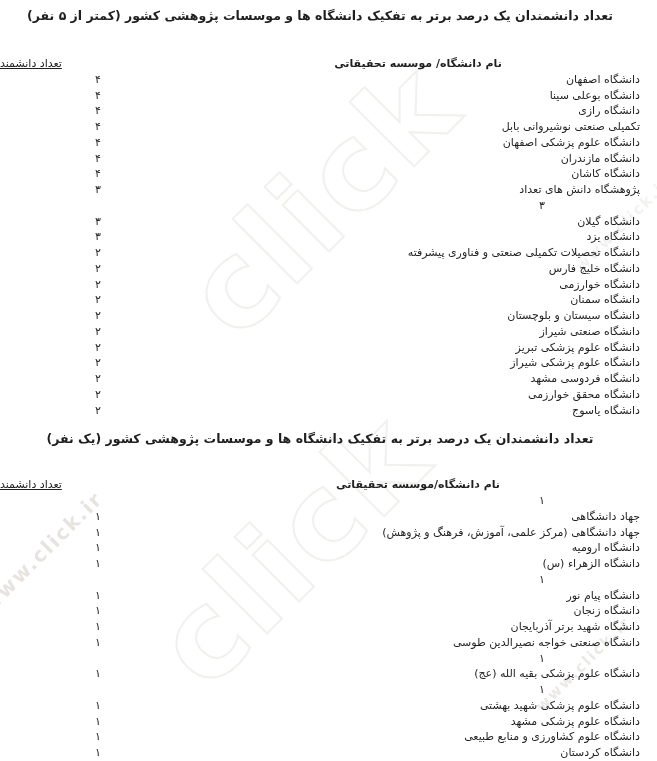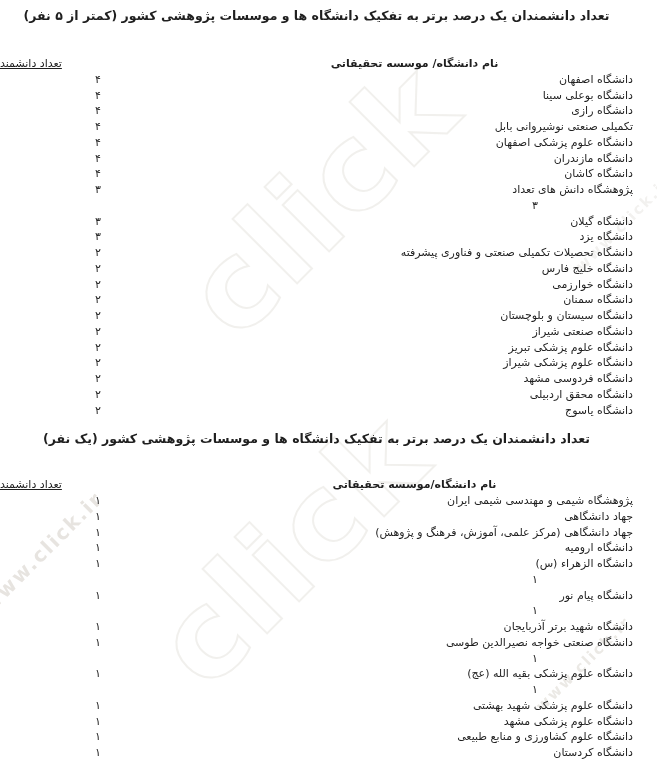"تعداد دانشمندان یک درصد برتر" .content { padding: 0 24px 0 0 -> 0 17px 0 0 }
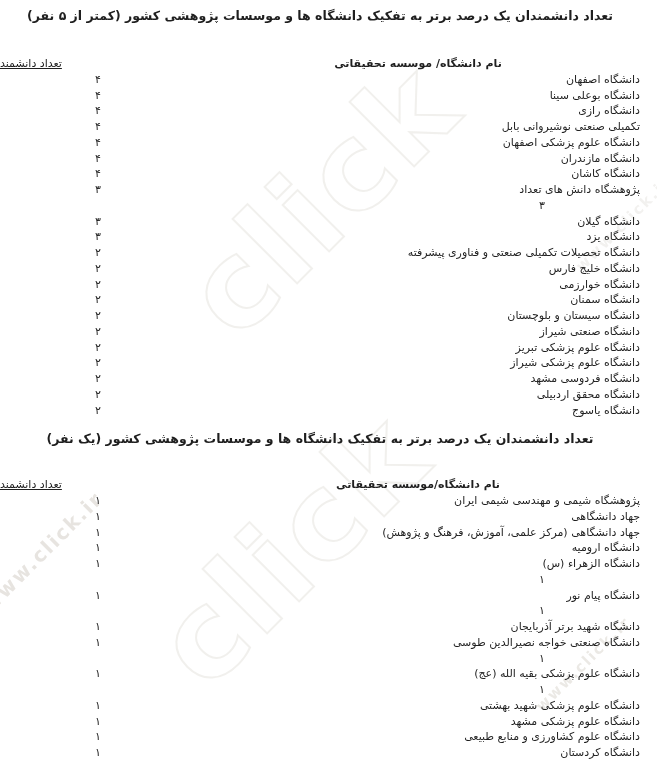"دانشگاه محقق اردبیلی" span.cell-name { text: اردبیلی -> خوارزمی }
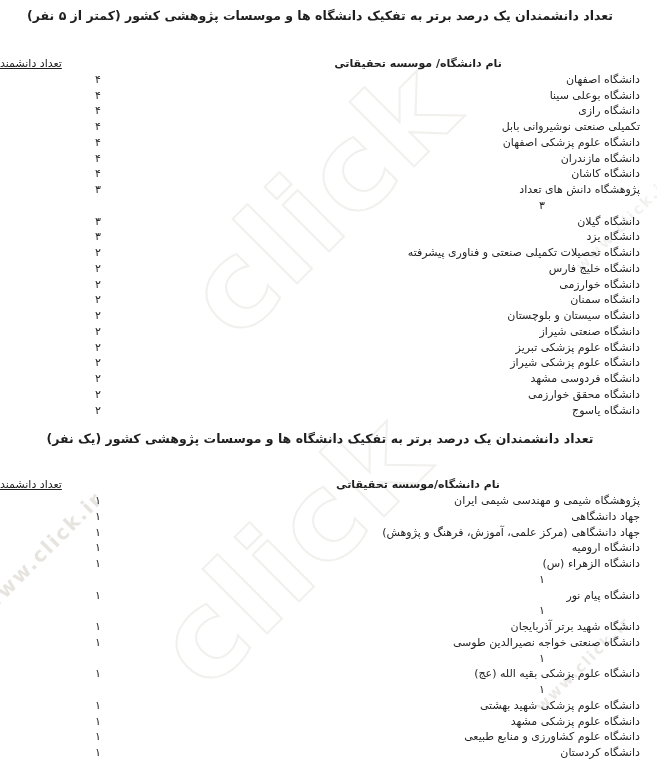"پژوهشگاه شیمی و مهندسی شیمی" span.cell-name { html: <span>پژوهشگاه شیمی و مهندسی شیمی ایران</span> -> none }
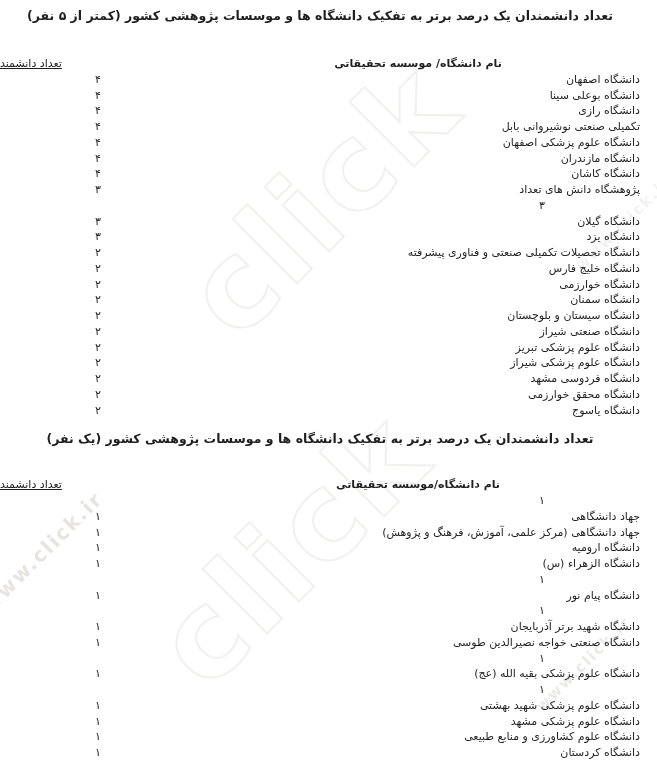"دانشگاه زنجان" span.cell-name { html: none -> <span>دانشگاه زنجان</span> }
